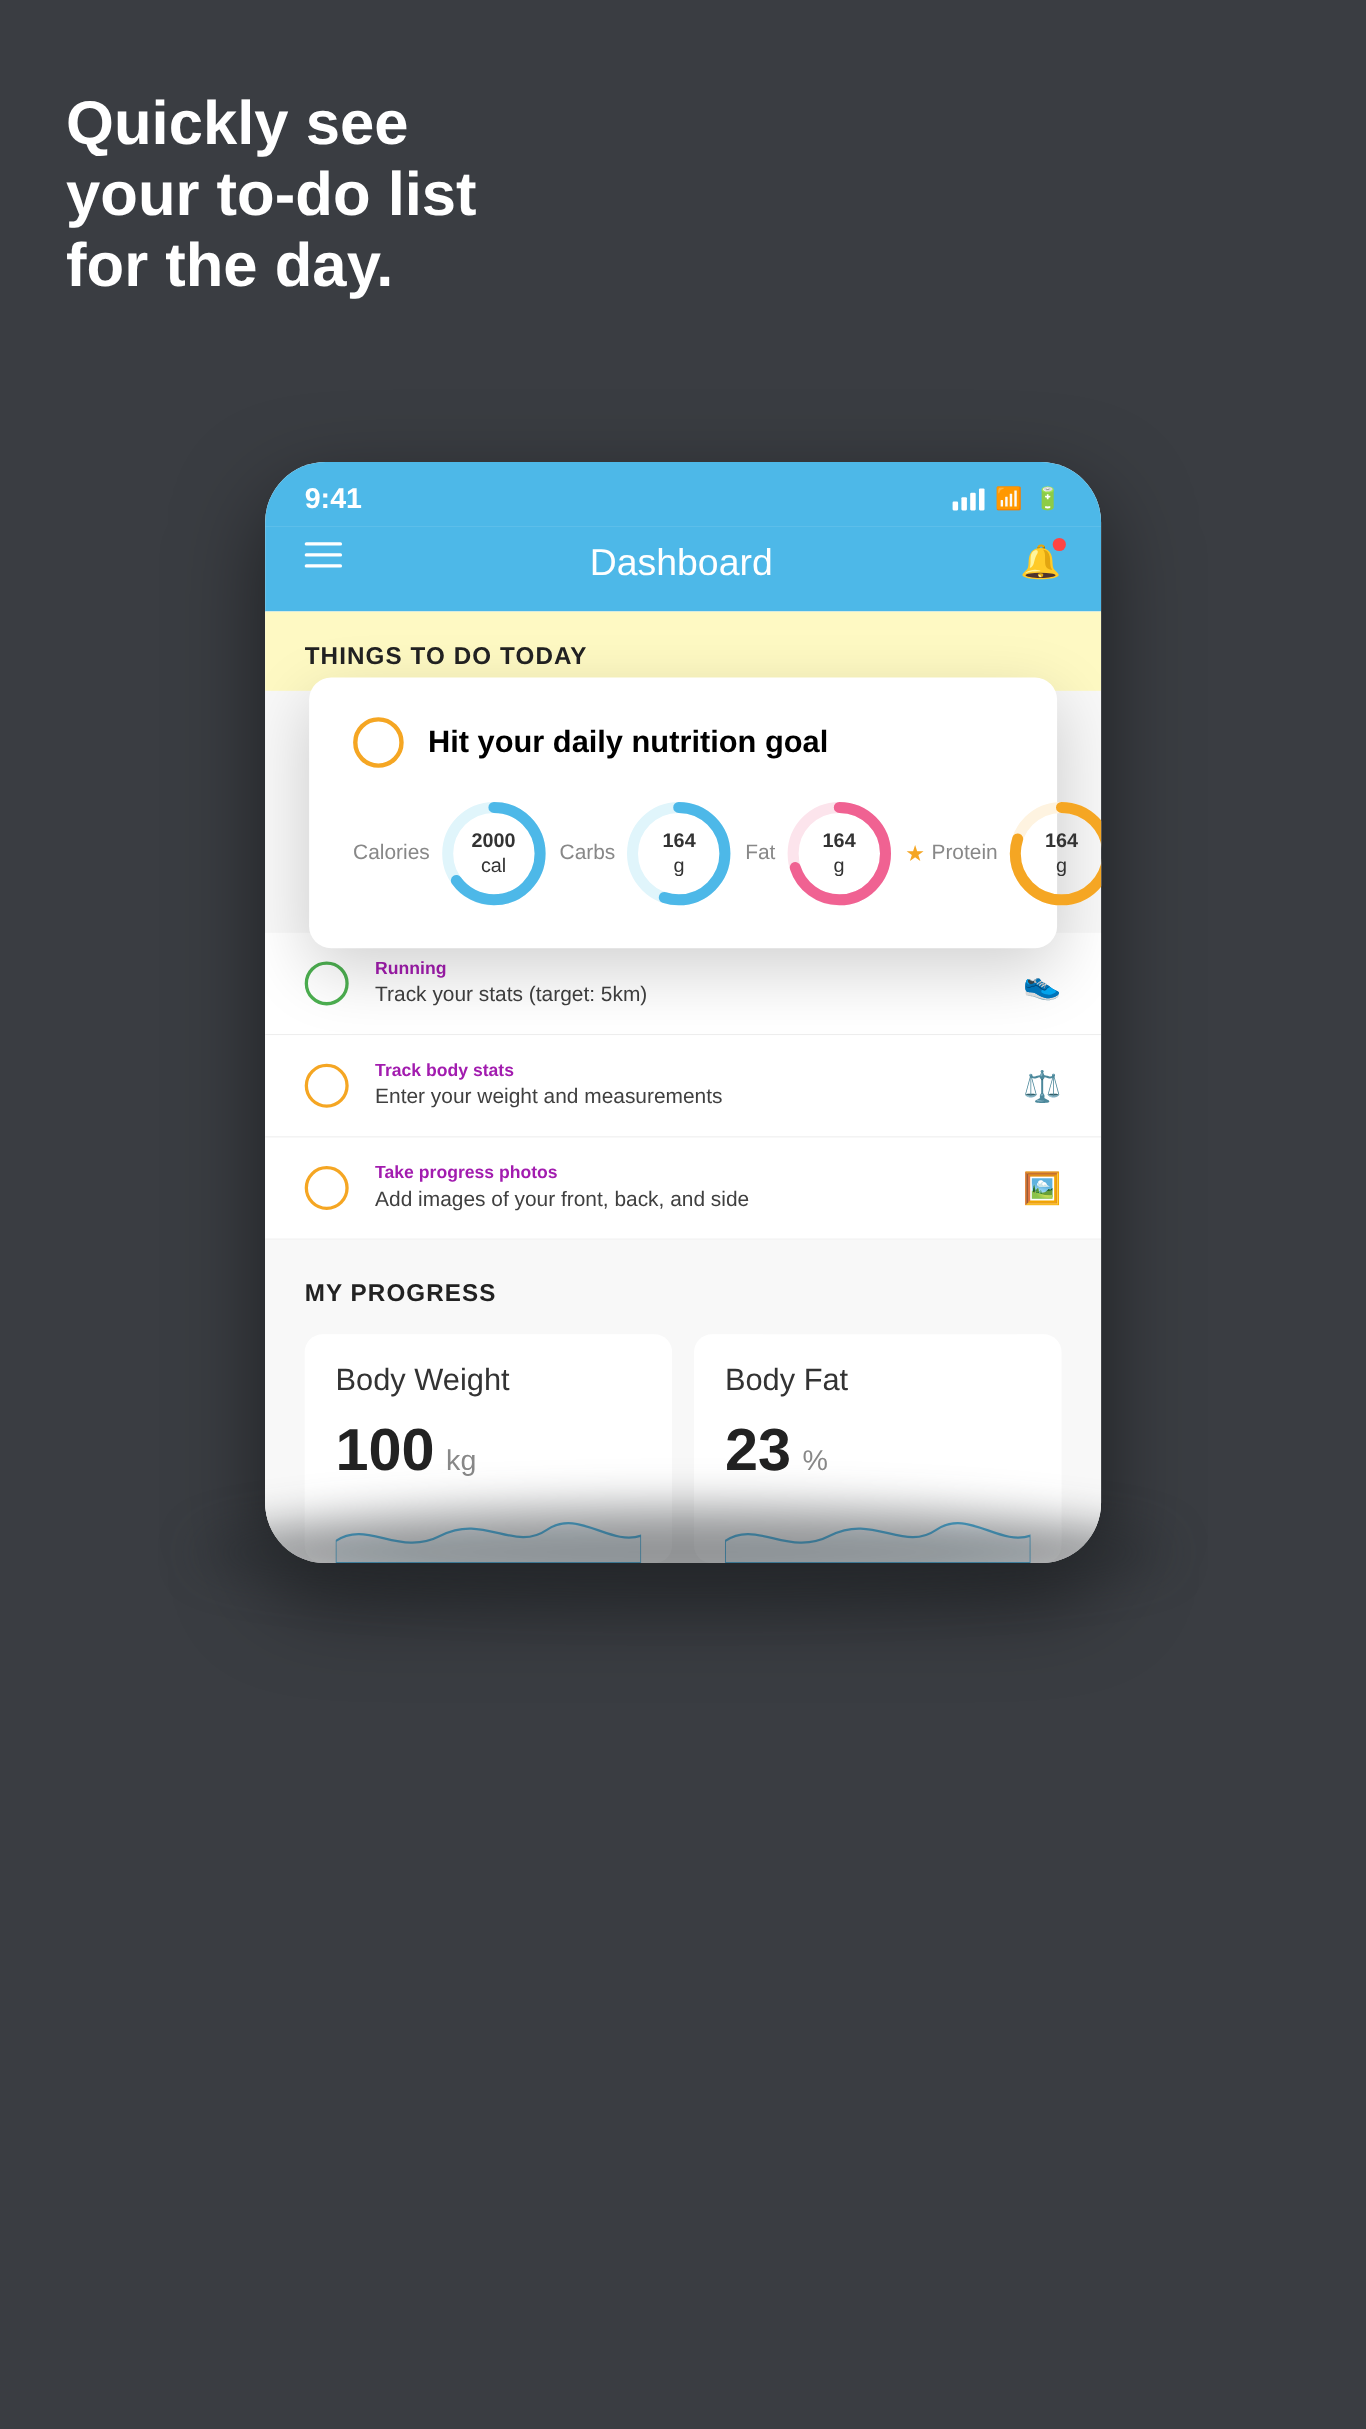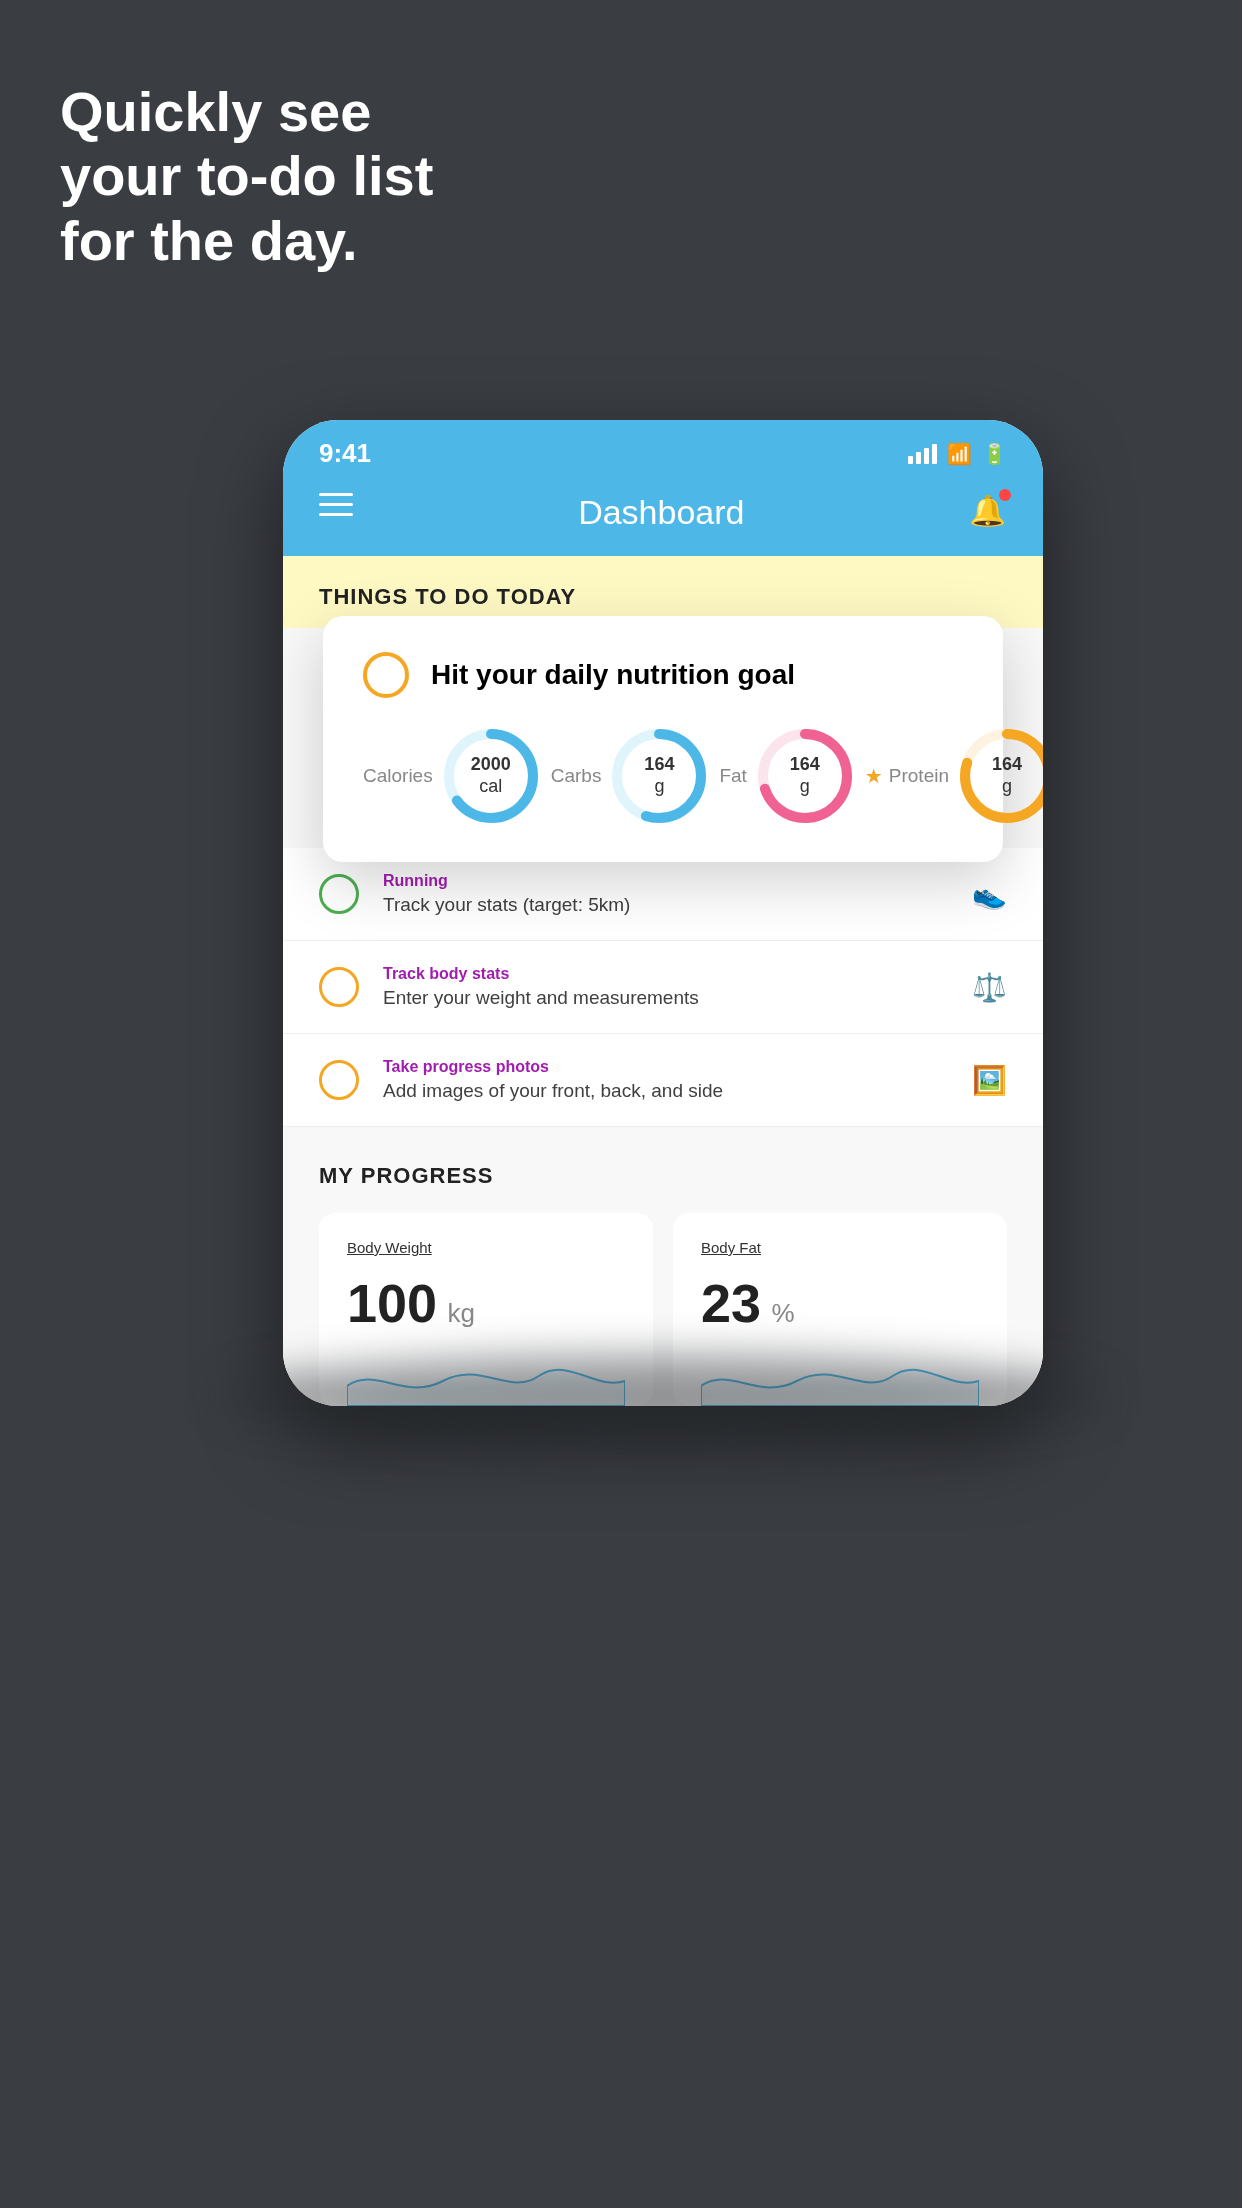"9:41" .phone-wrapper { margin-left: 42px -> none }
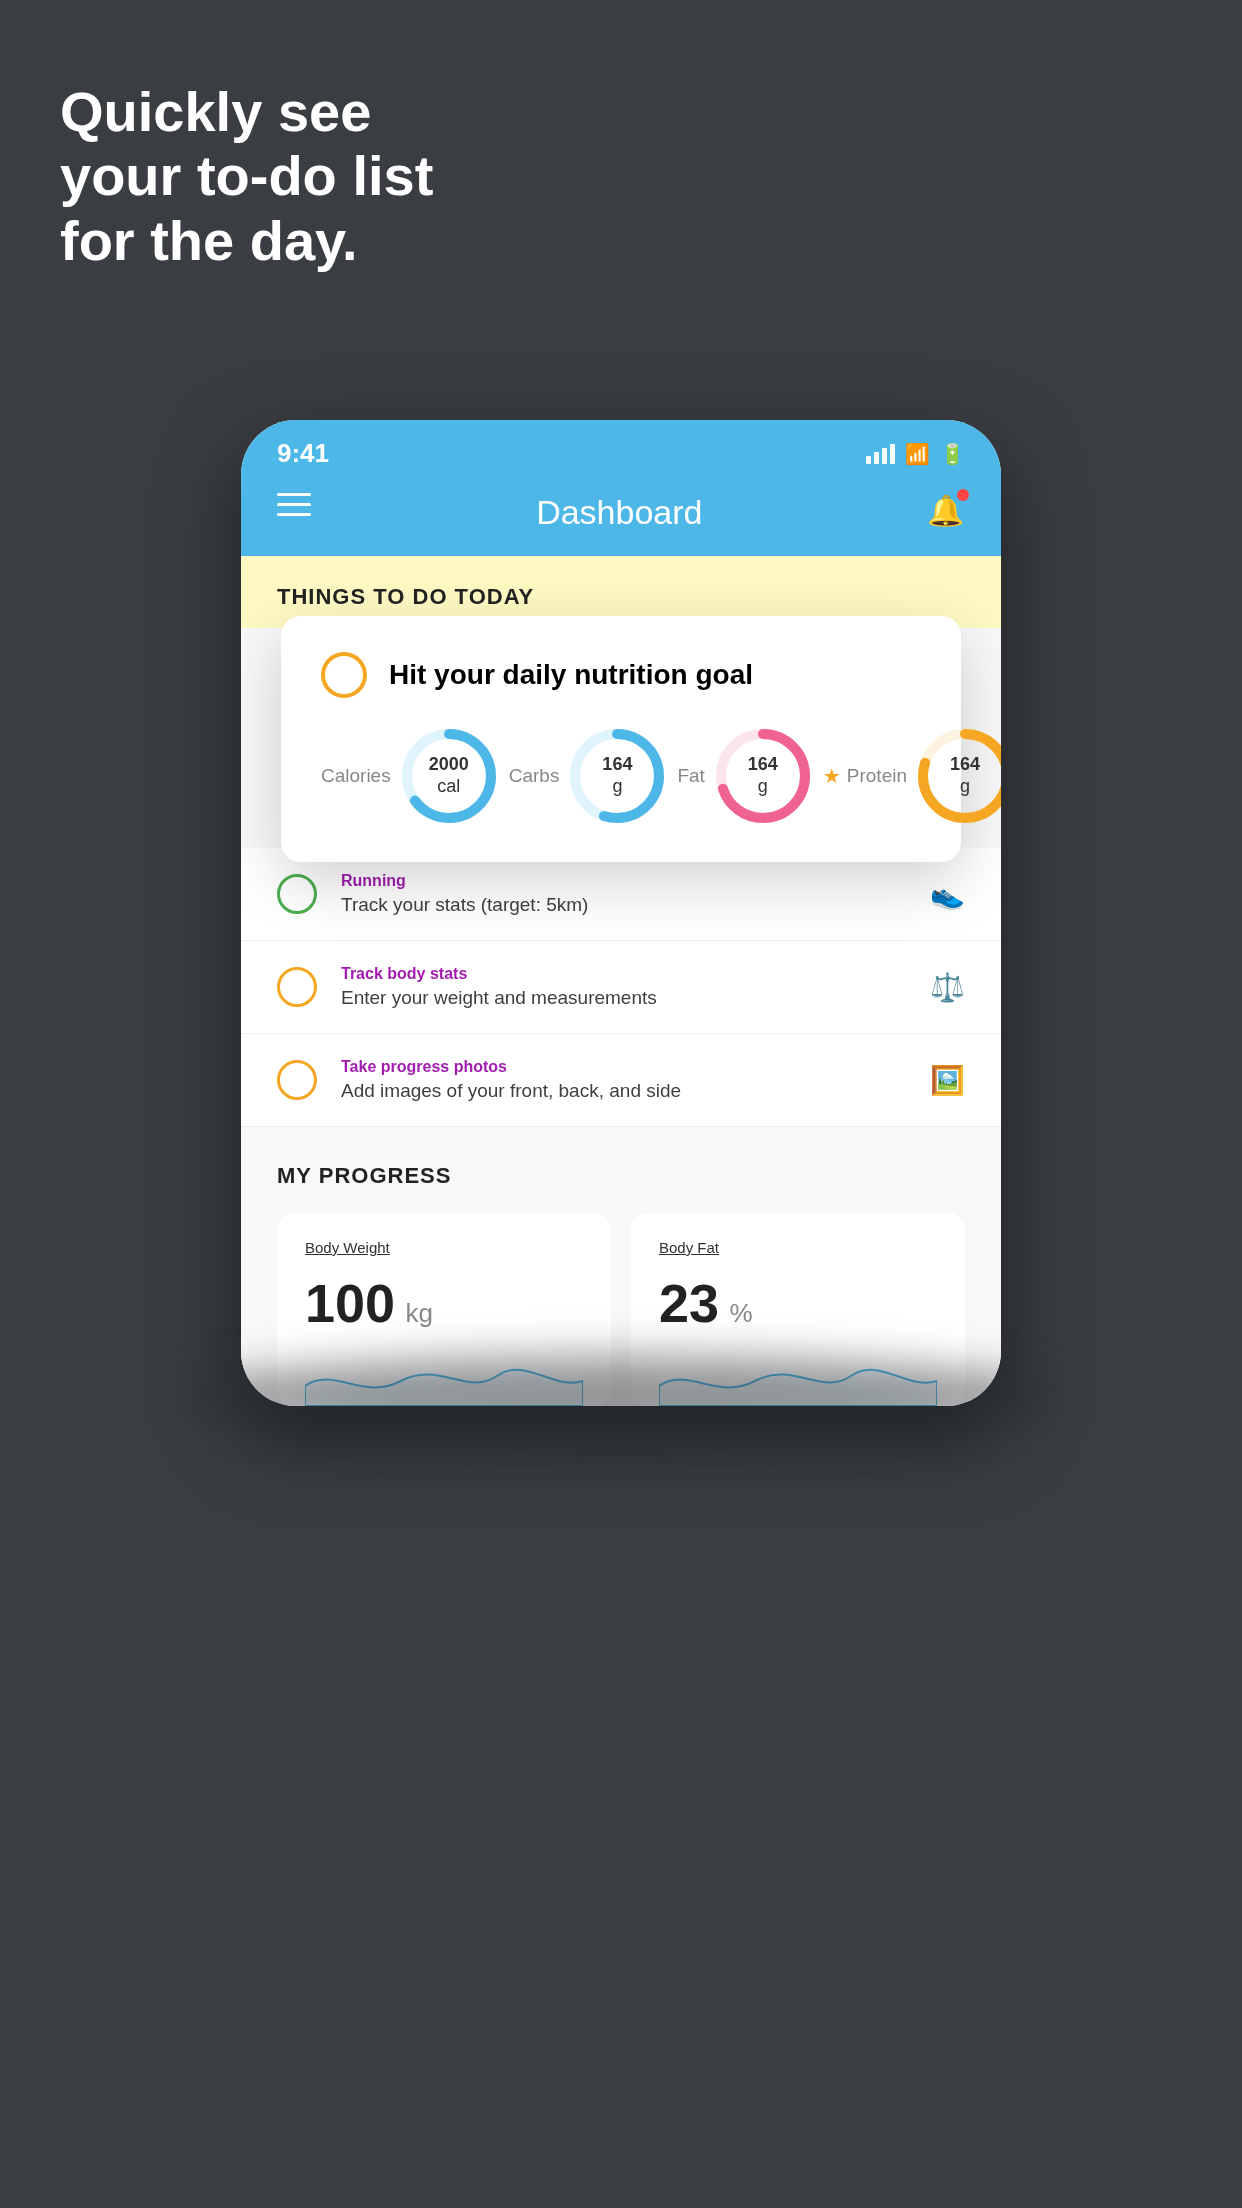"Body Weight" .progress-card-title { font-size: 15px -> 28px; text-decoration: underline -> none }
